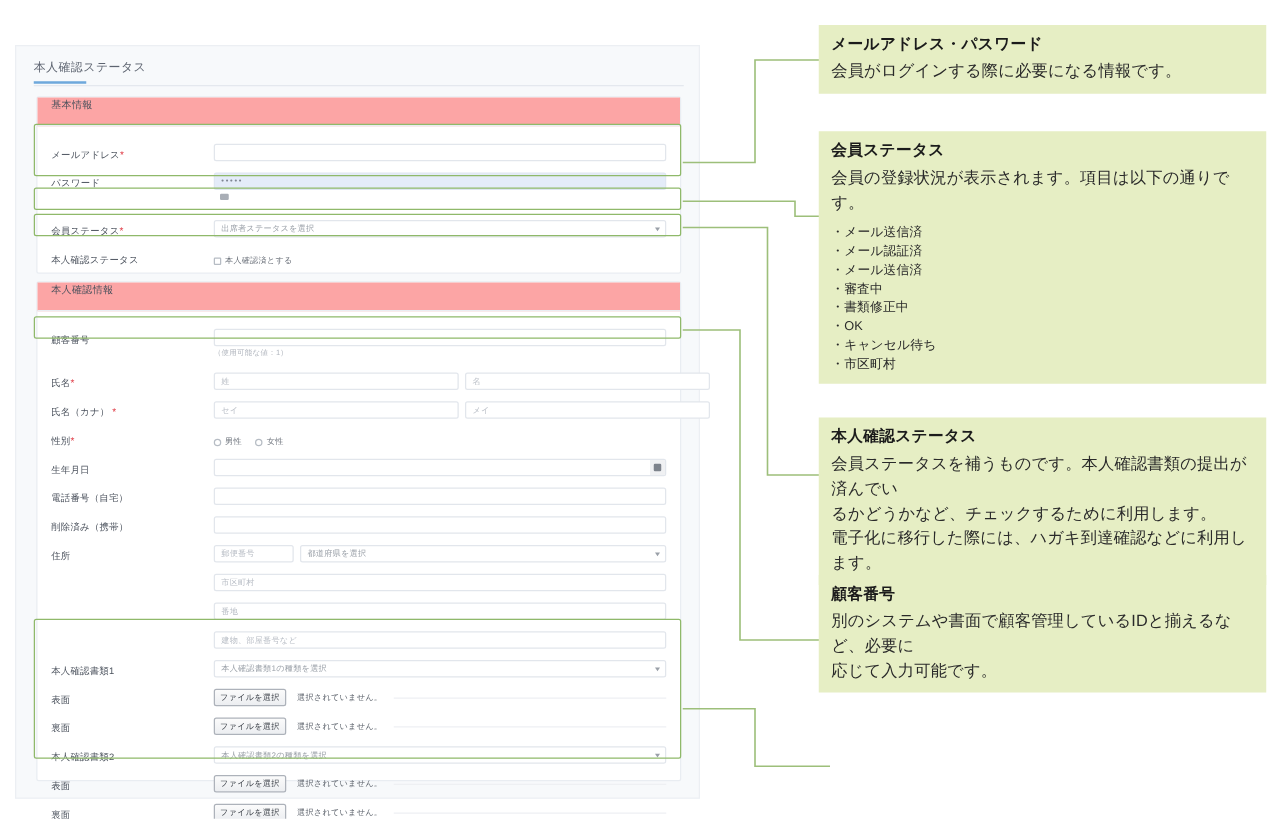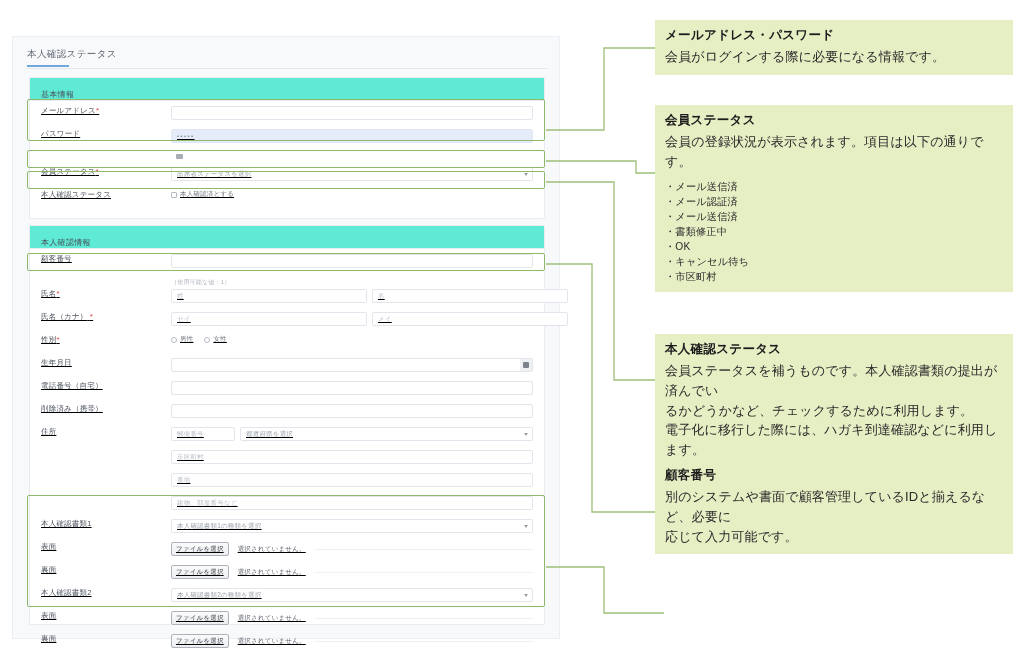"基本情報" .card-head { align-items: flex-end -> flex-start; background: #5eead4 -> #fca5a5 }
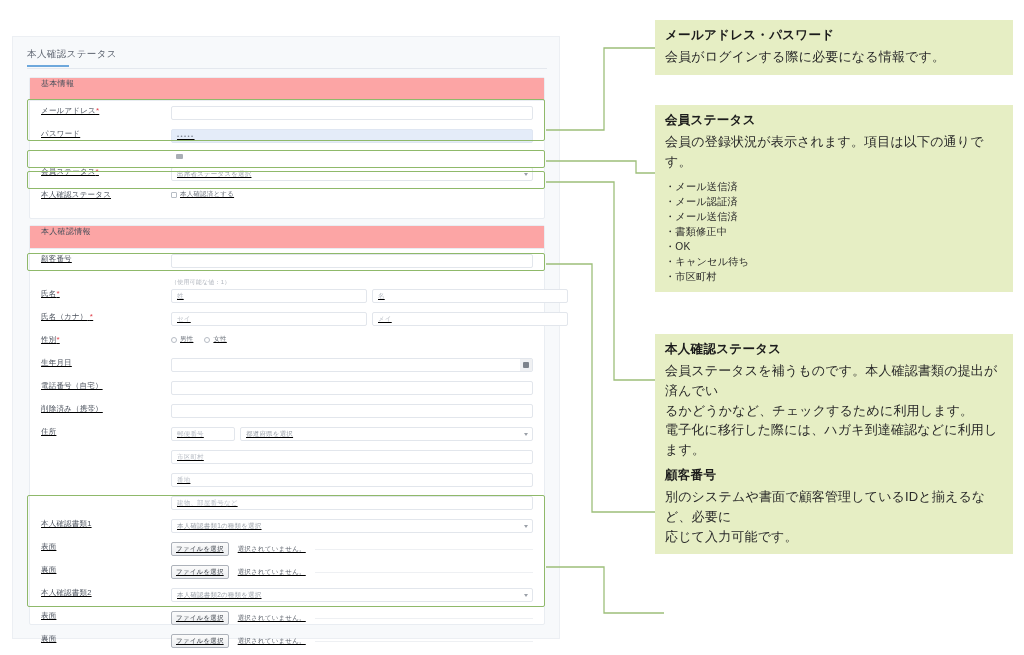"メールアドレス*" .row { align-items: flex-start -> flex-end; text-decoration: underline -> none }
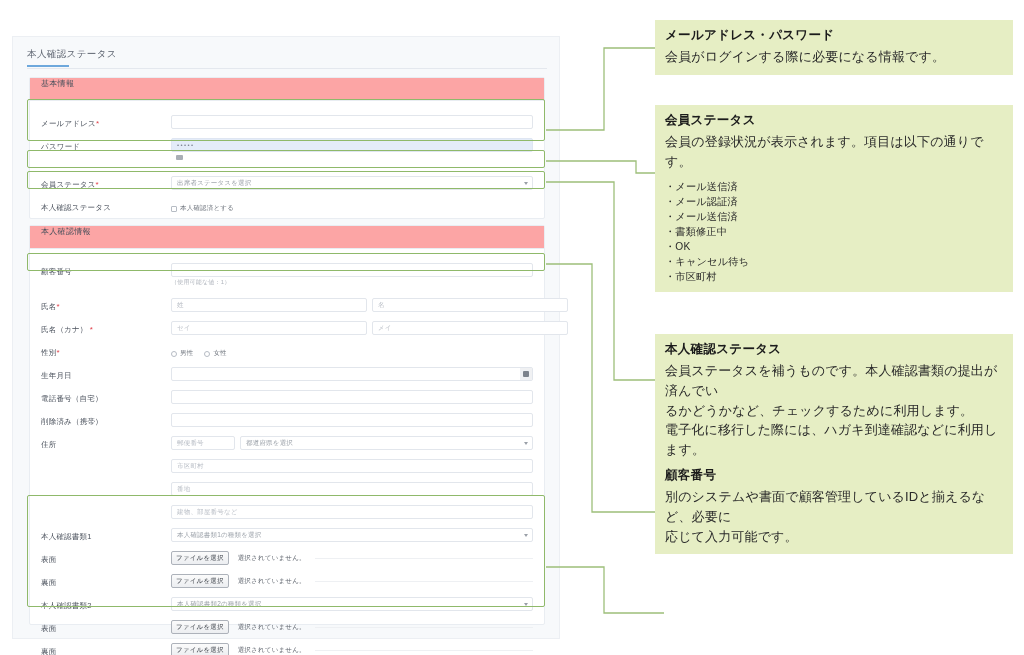"・審査中" div.note-list-item { html: none -> <div>・審査中</div> }
